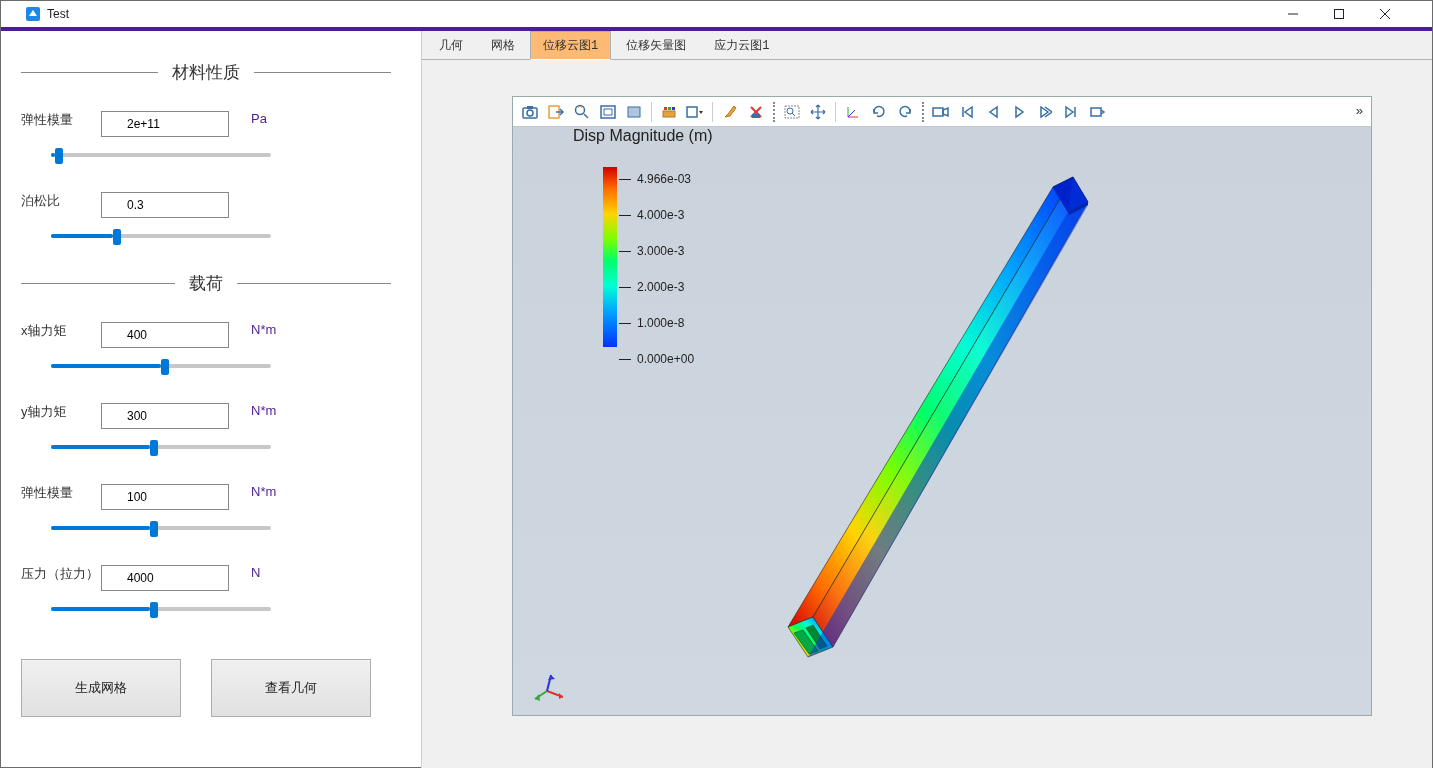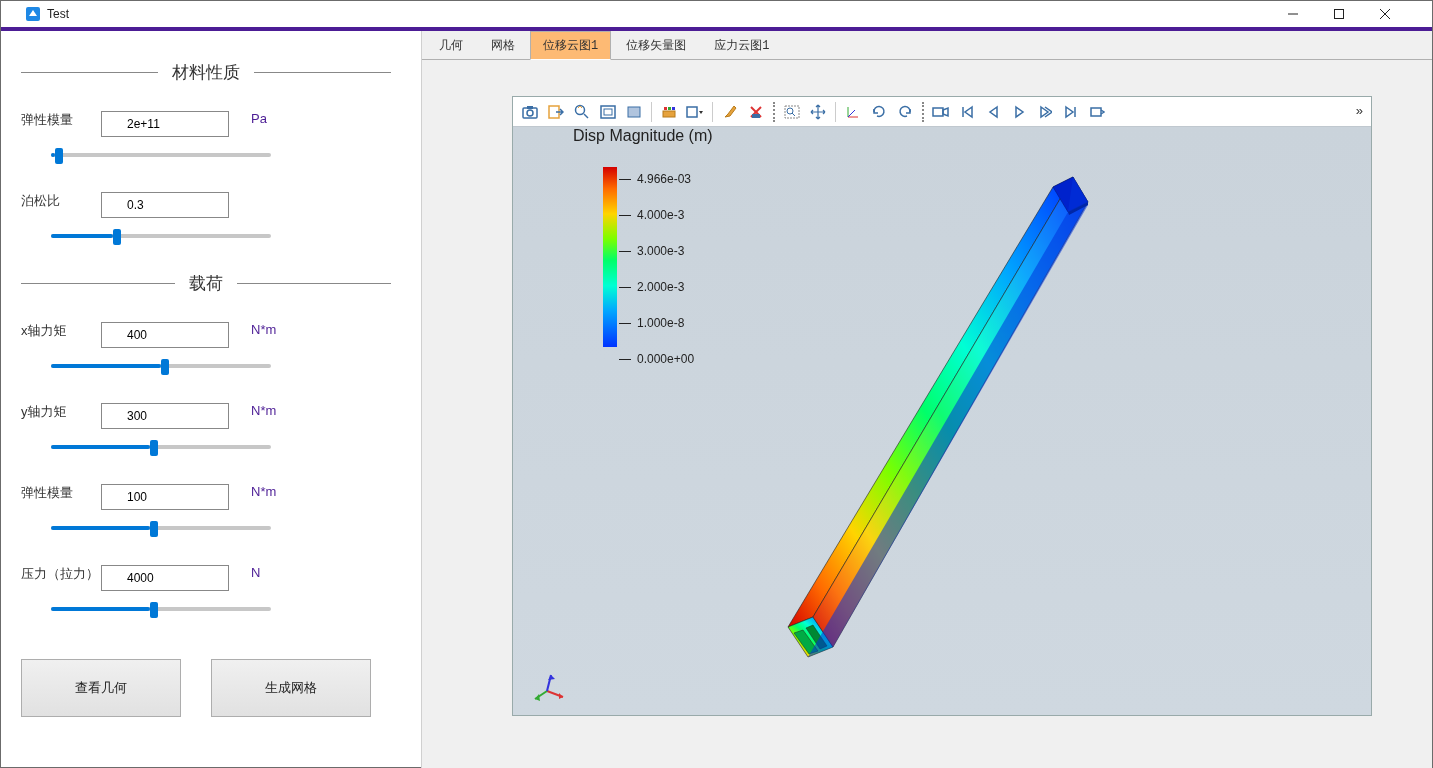"查看几何" div.sq-button { order: before "生成网格" -> after "生成网格" }
